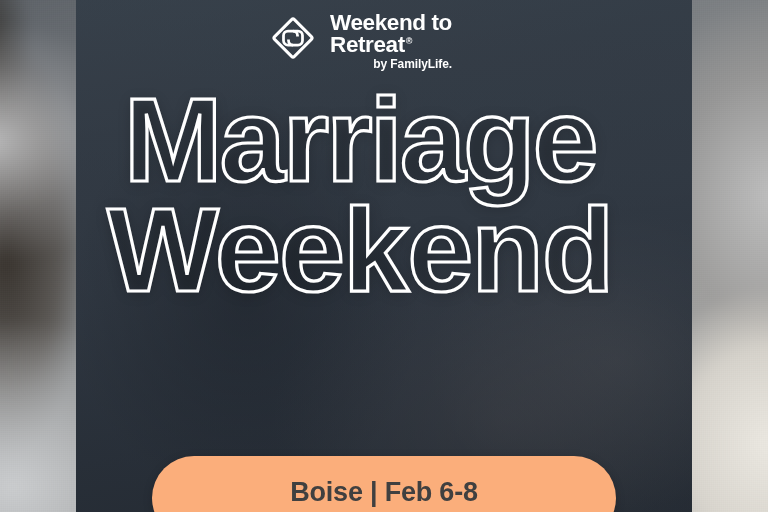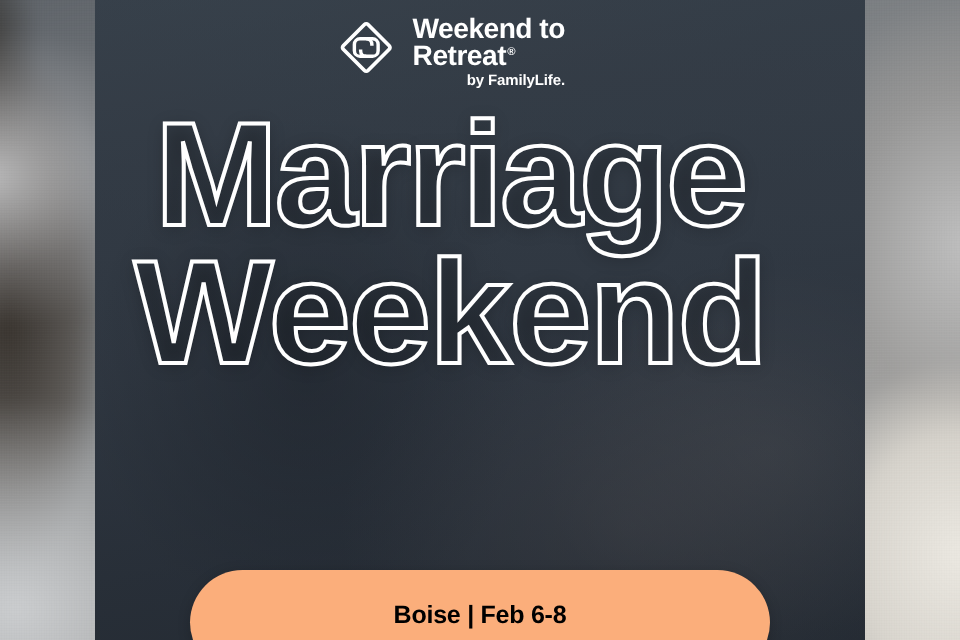"Boise | Feb 6-8" .event-pill-label { color: #000000 -> #404040; font-size: 20px -> 27px }
